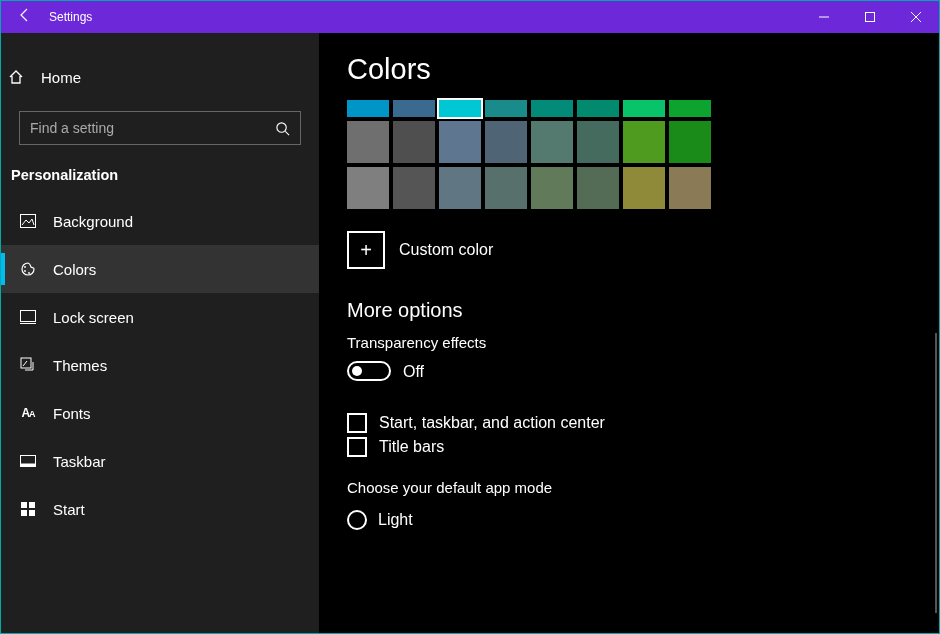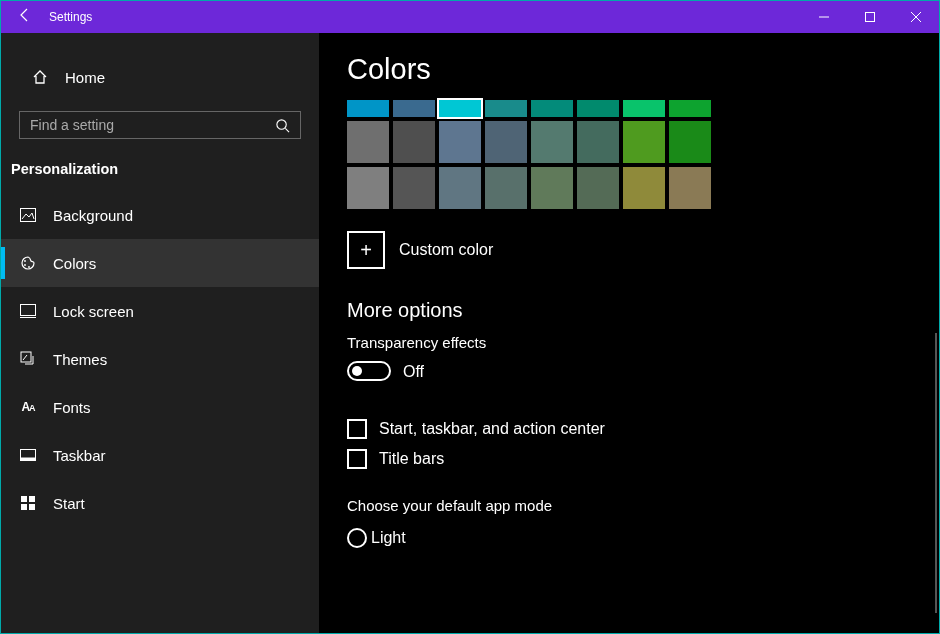"Home" .home { padding-left: 30px -> 6px }
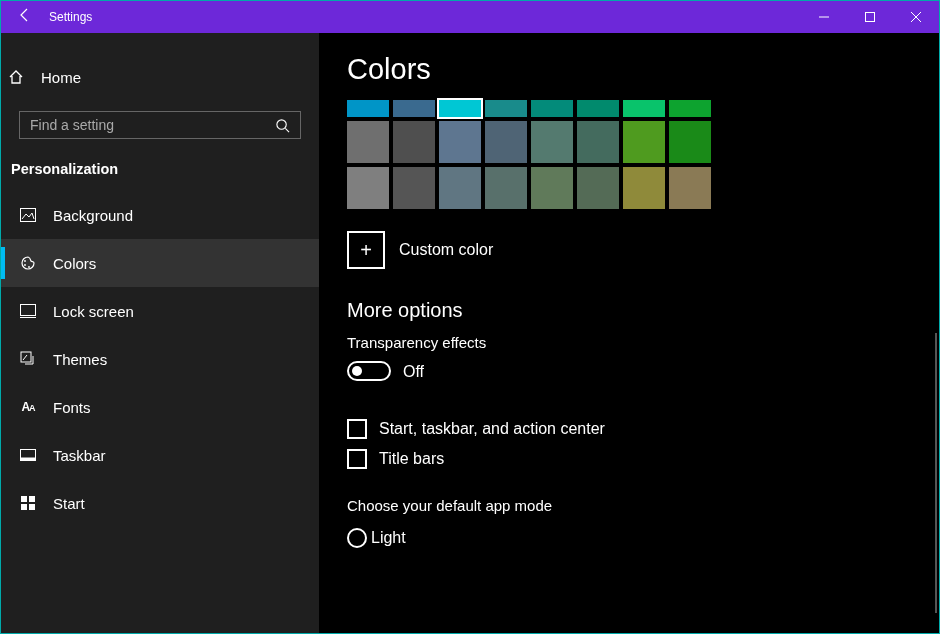"Find a setting" .search { height: 28px -> 34px }
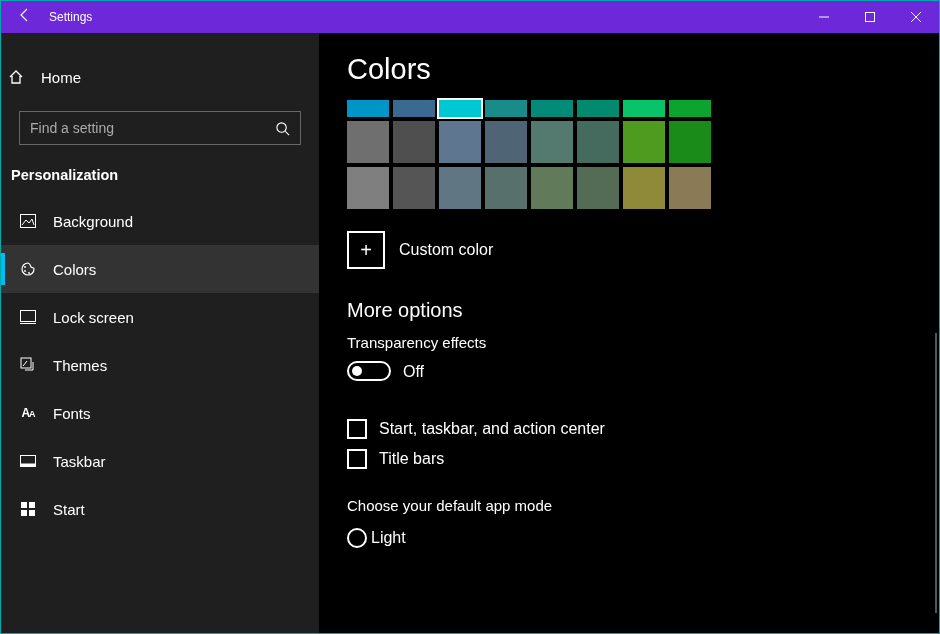"Start, taskbar, and action center" .chkrow { margin: 10px 0 -> 4px 0 }
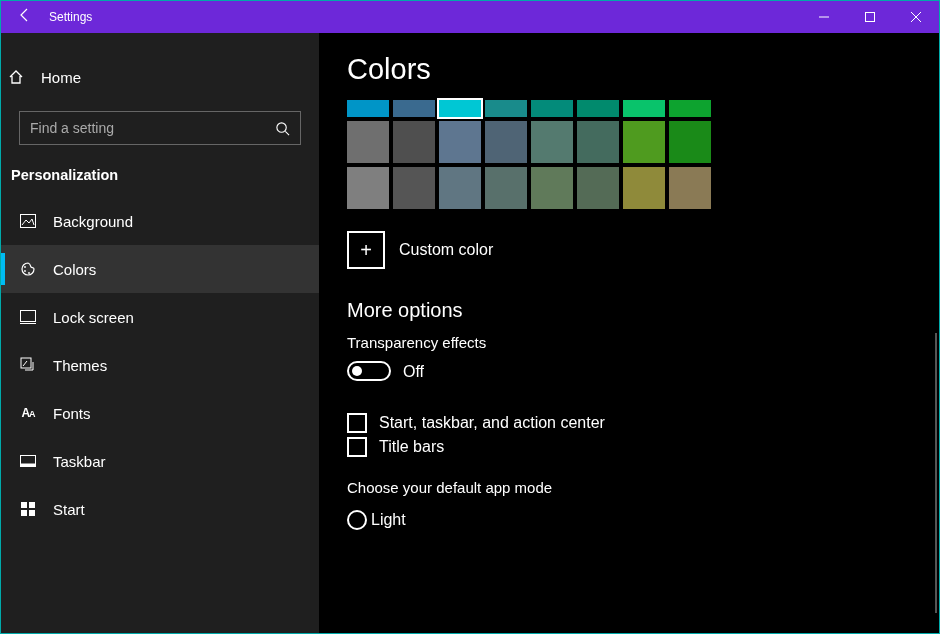"Light" .radiorow { gap: 4px -> 11px }
